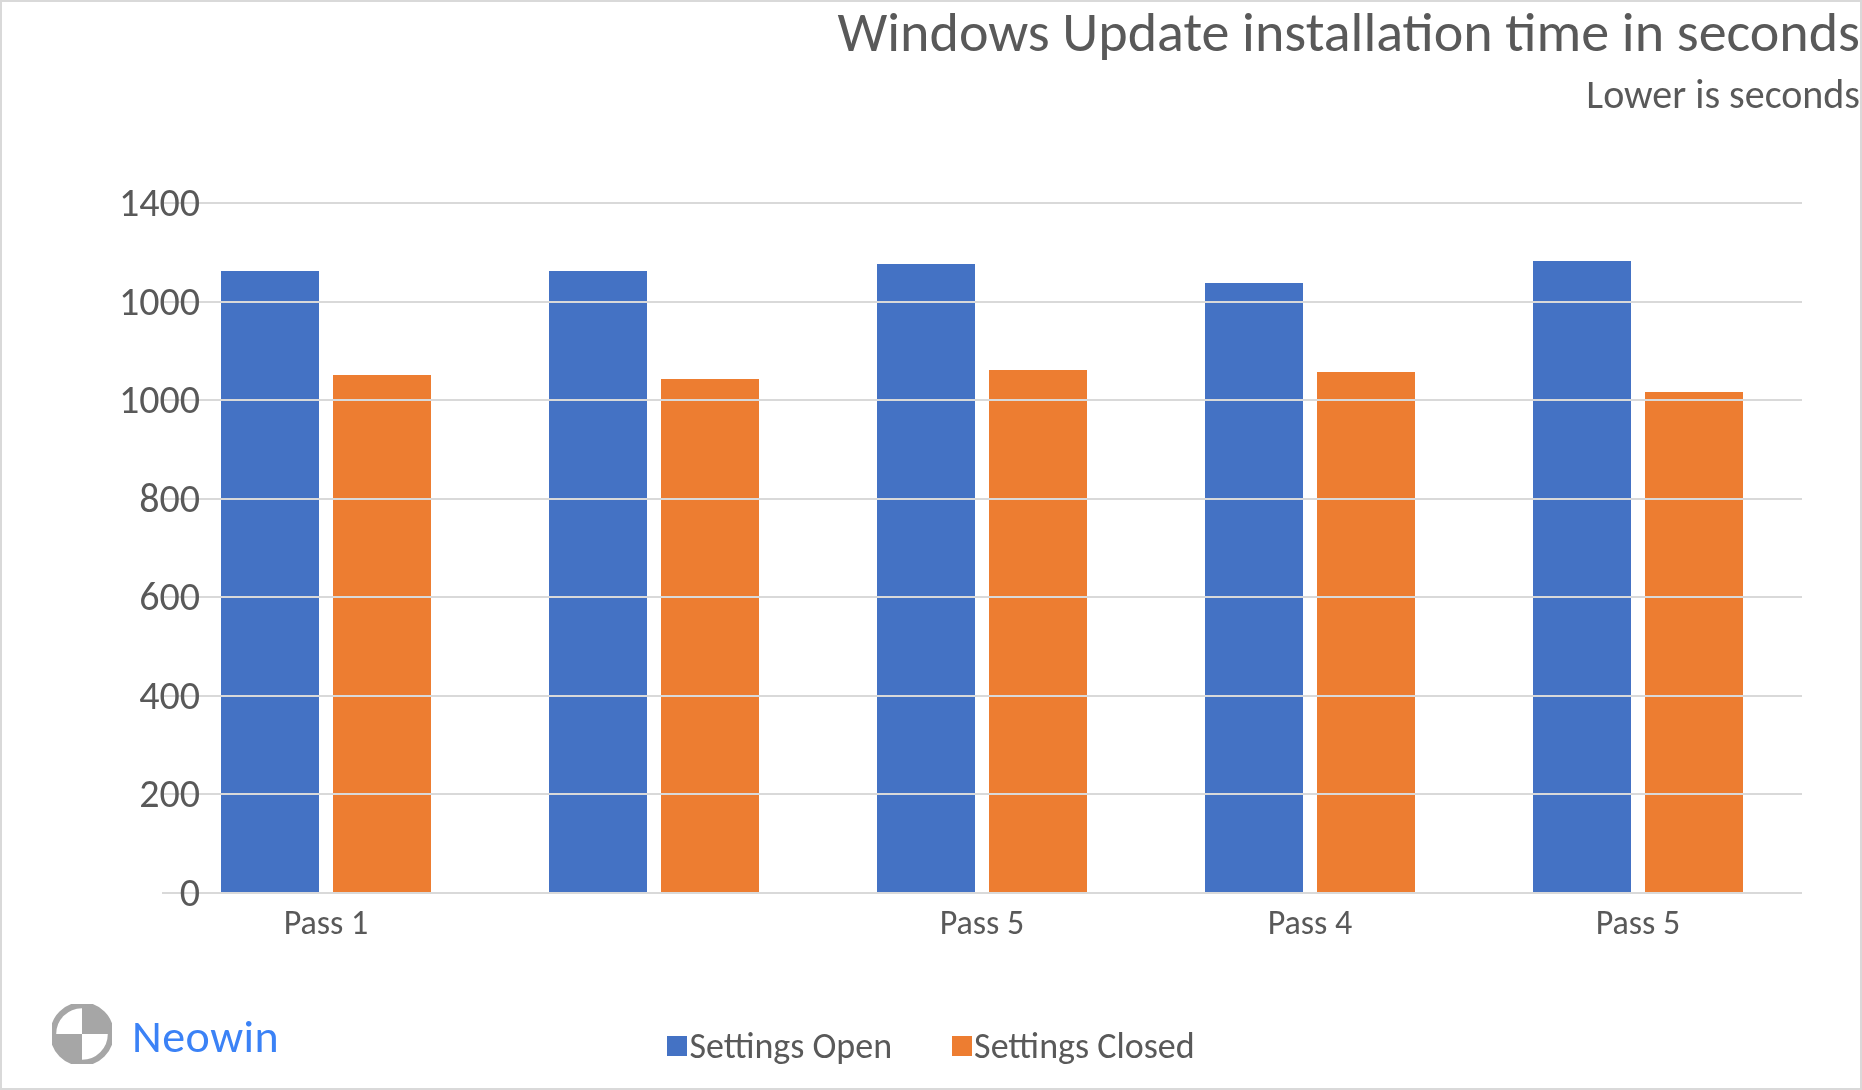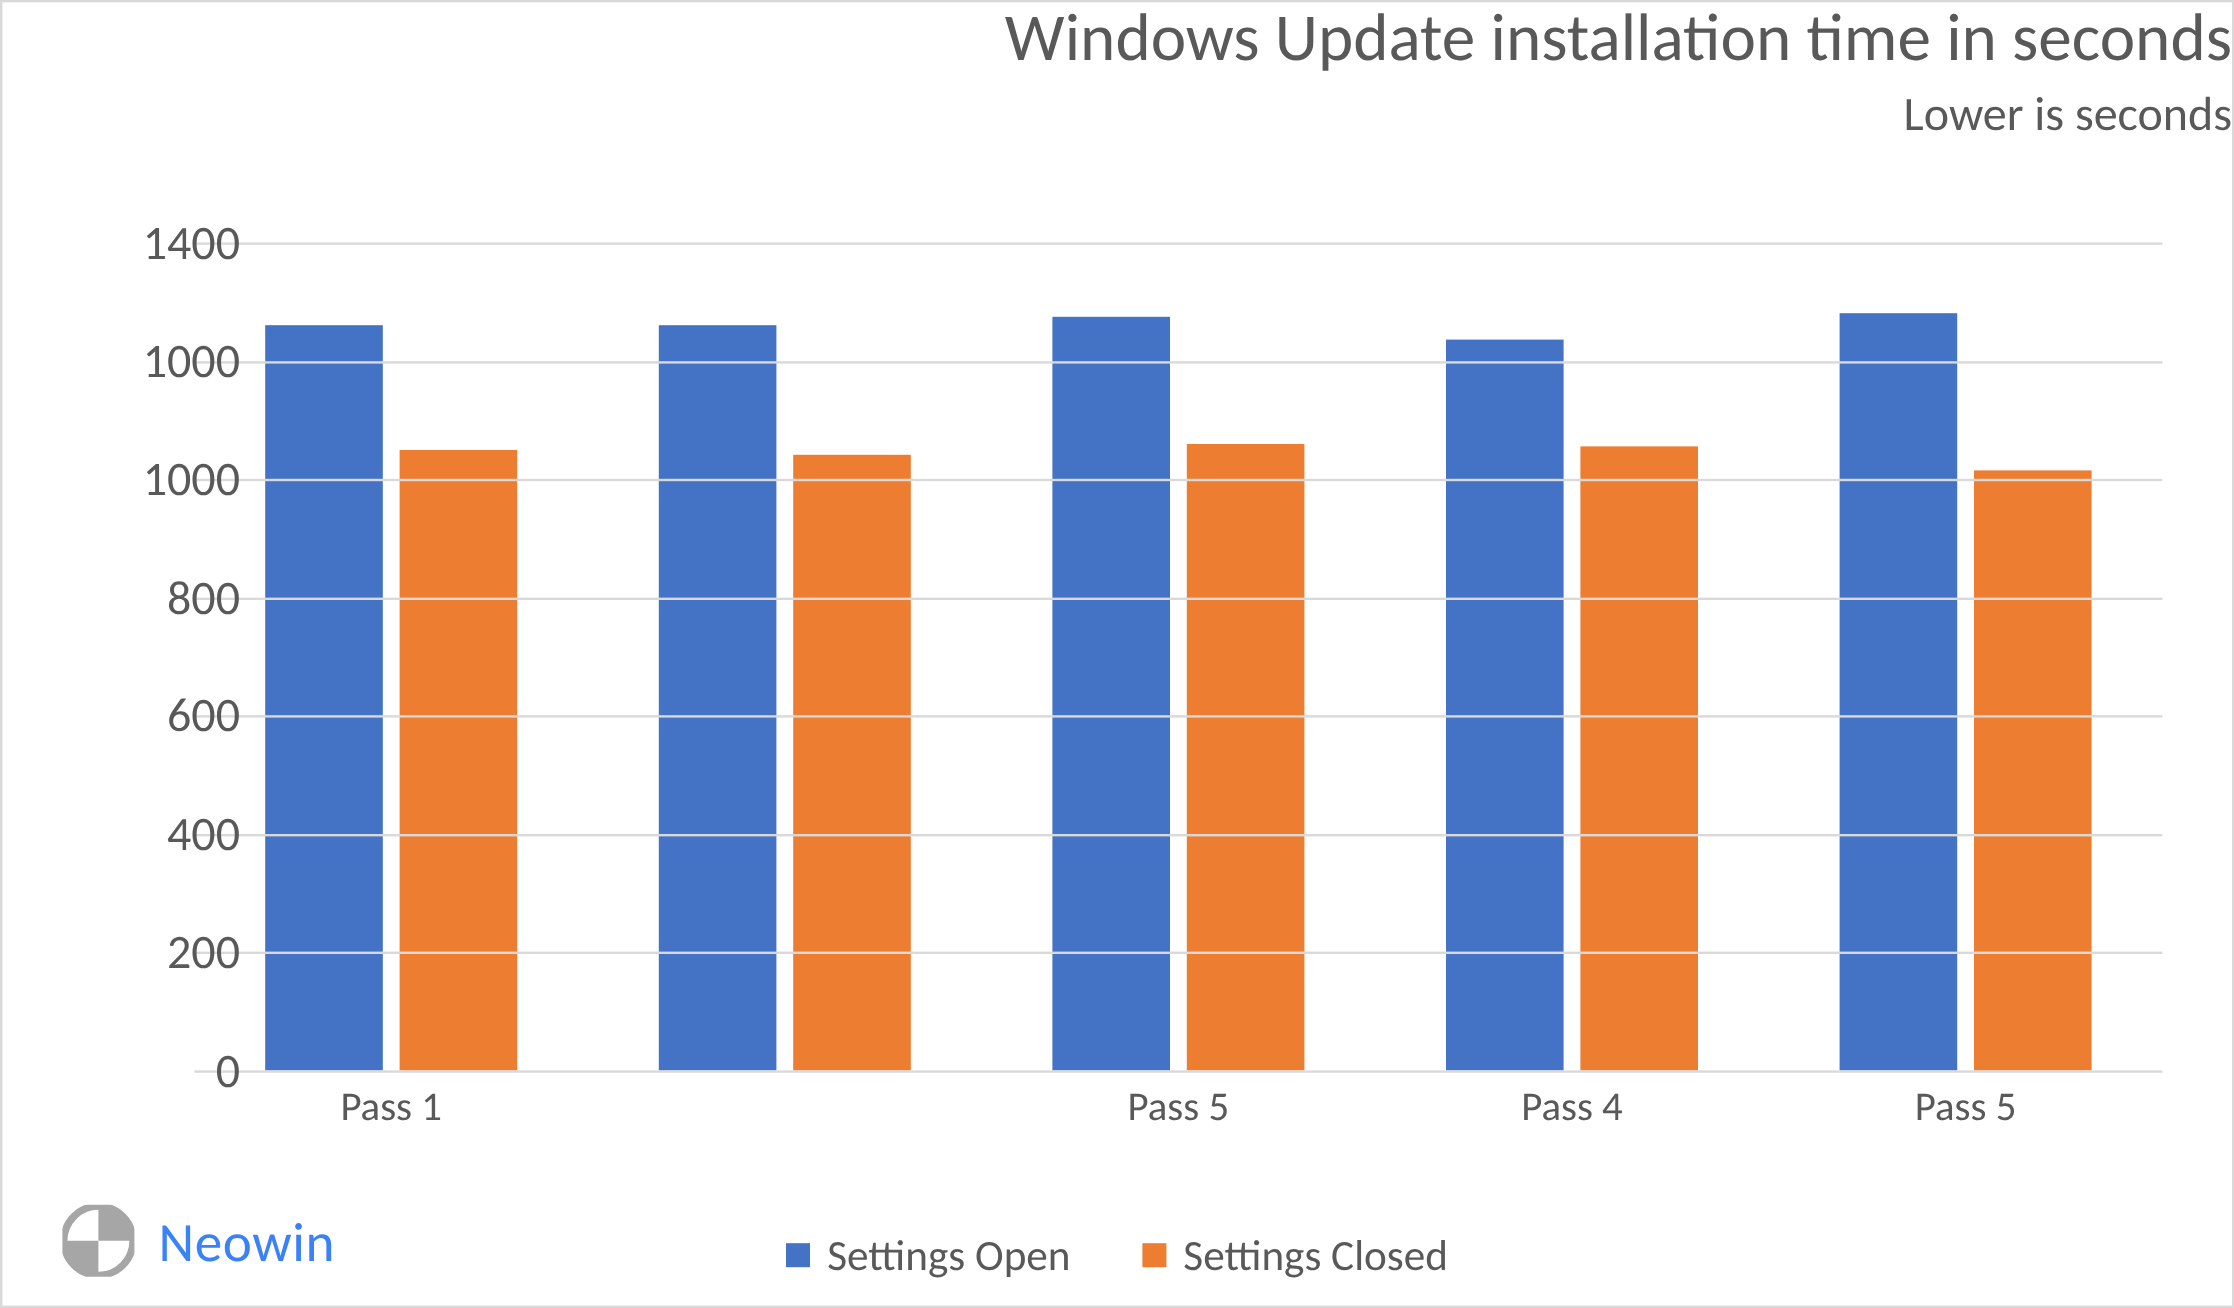"Settings Open" .legend-item { gap: 14px -> 2px }
